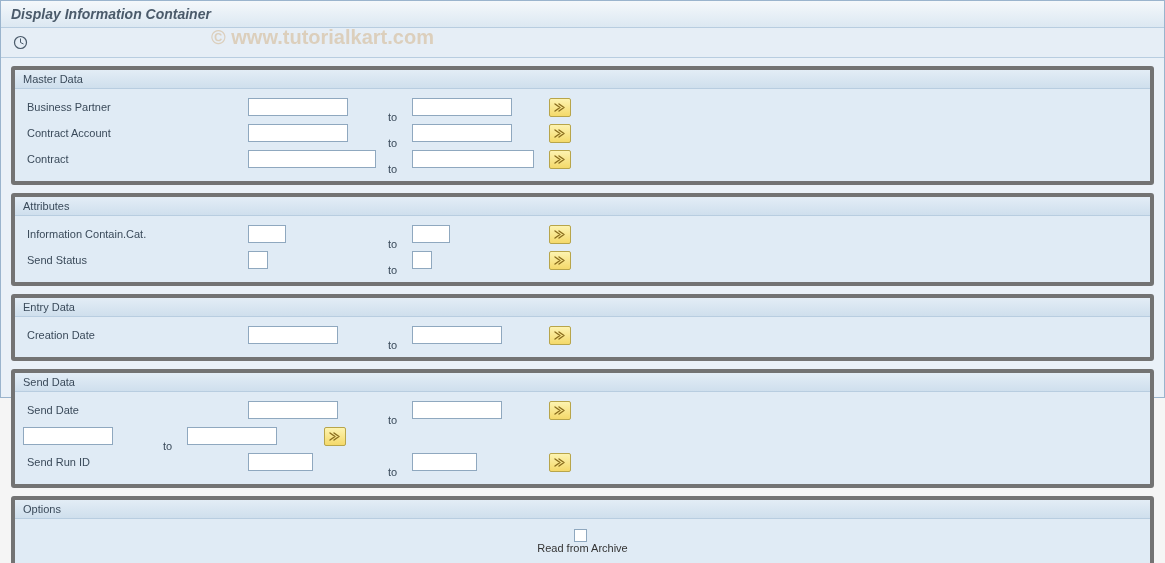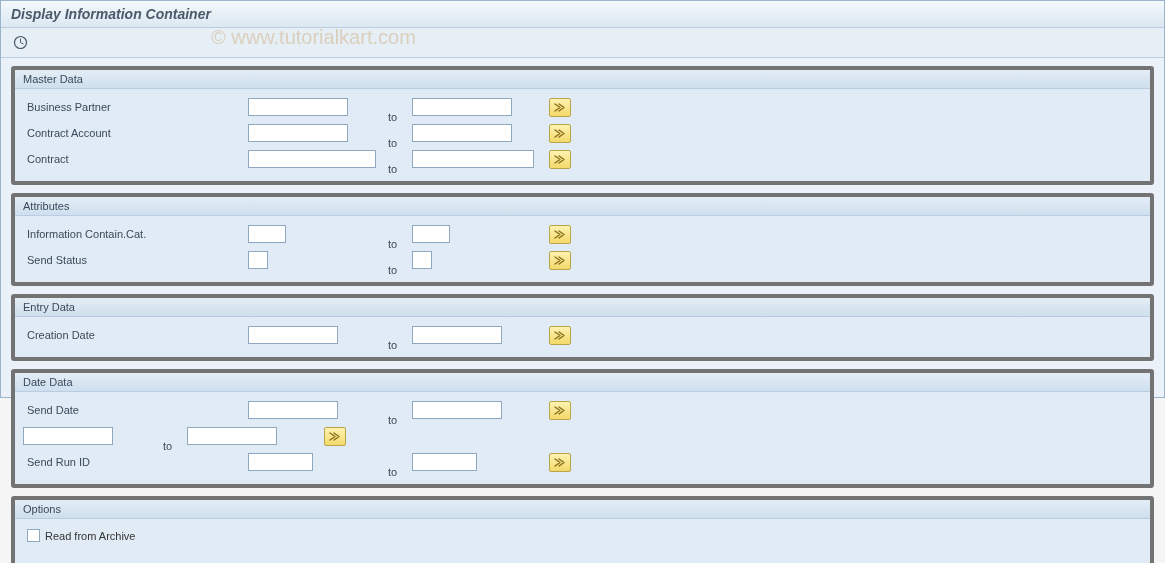"© www.tutorialkart.com" .watermark { font-weight: normal -> bold }
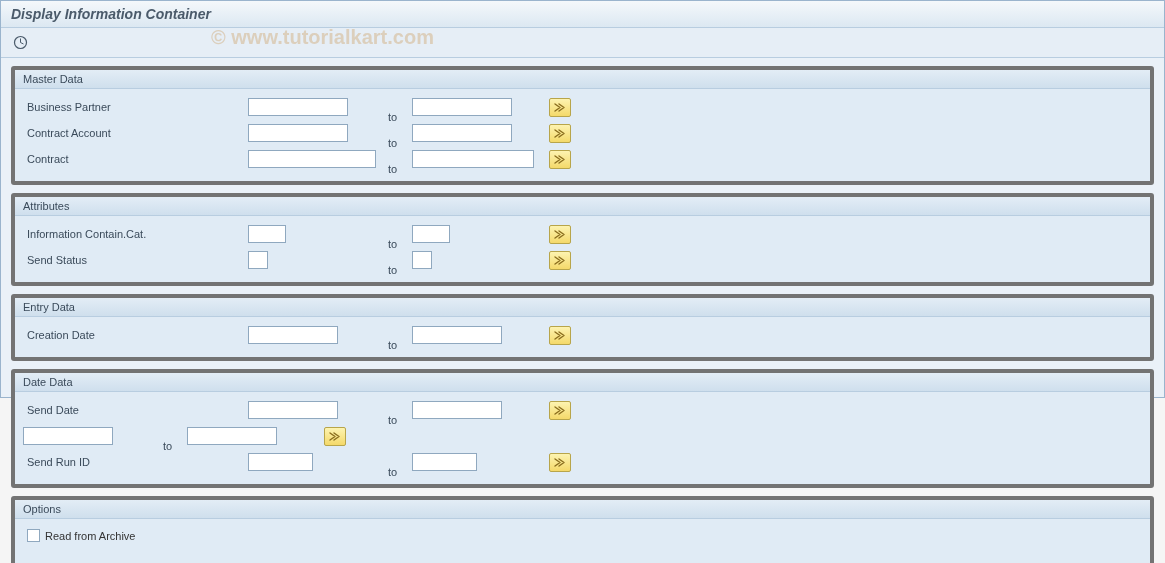"Date Data" div.group-header { text: Date -> Send }
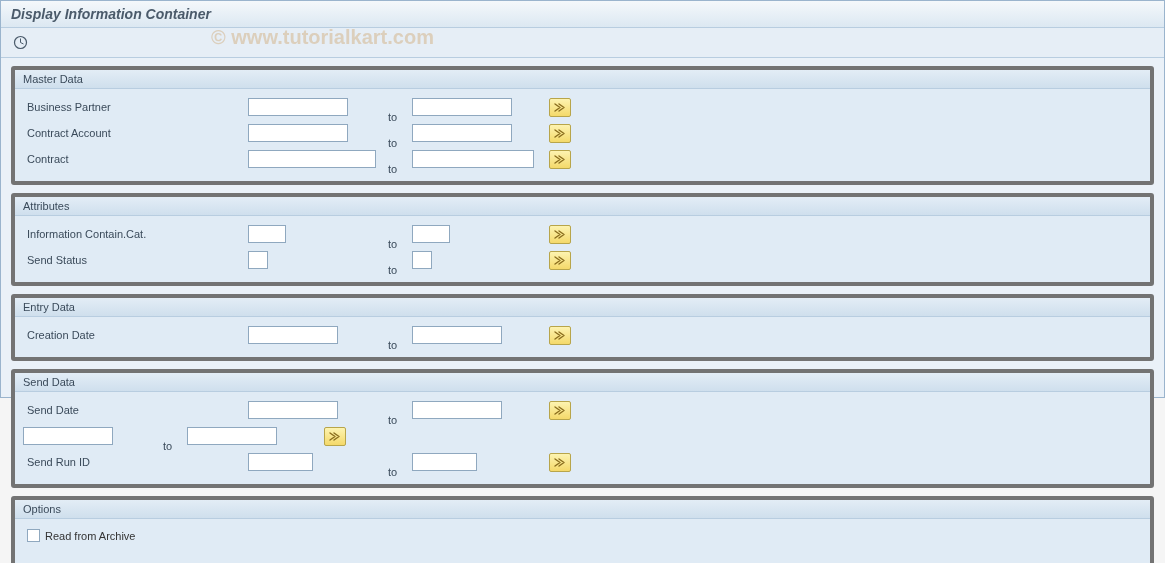"Read from Archive" .checkbox-row { flex-direction: none -> column }
